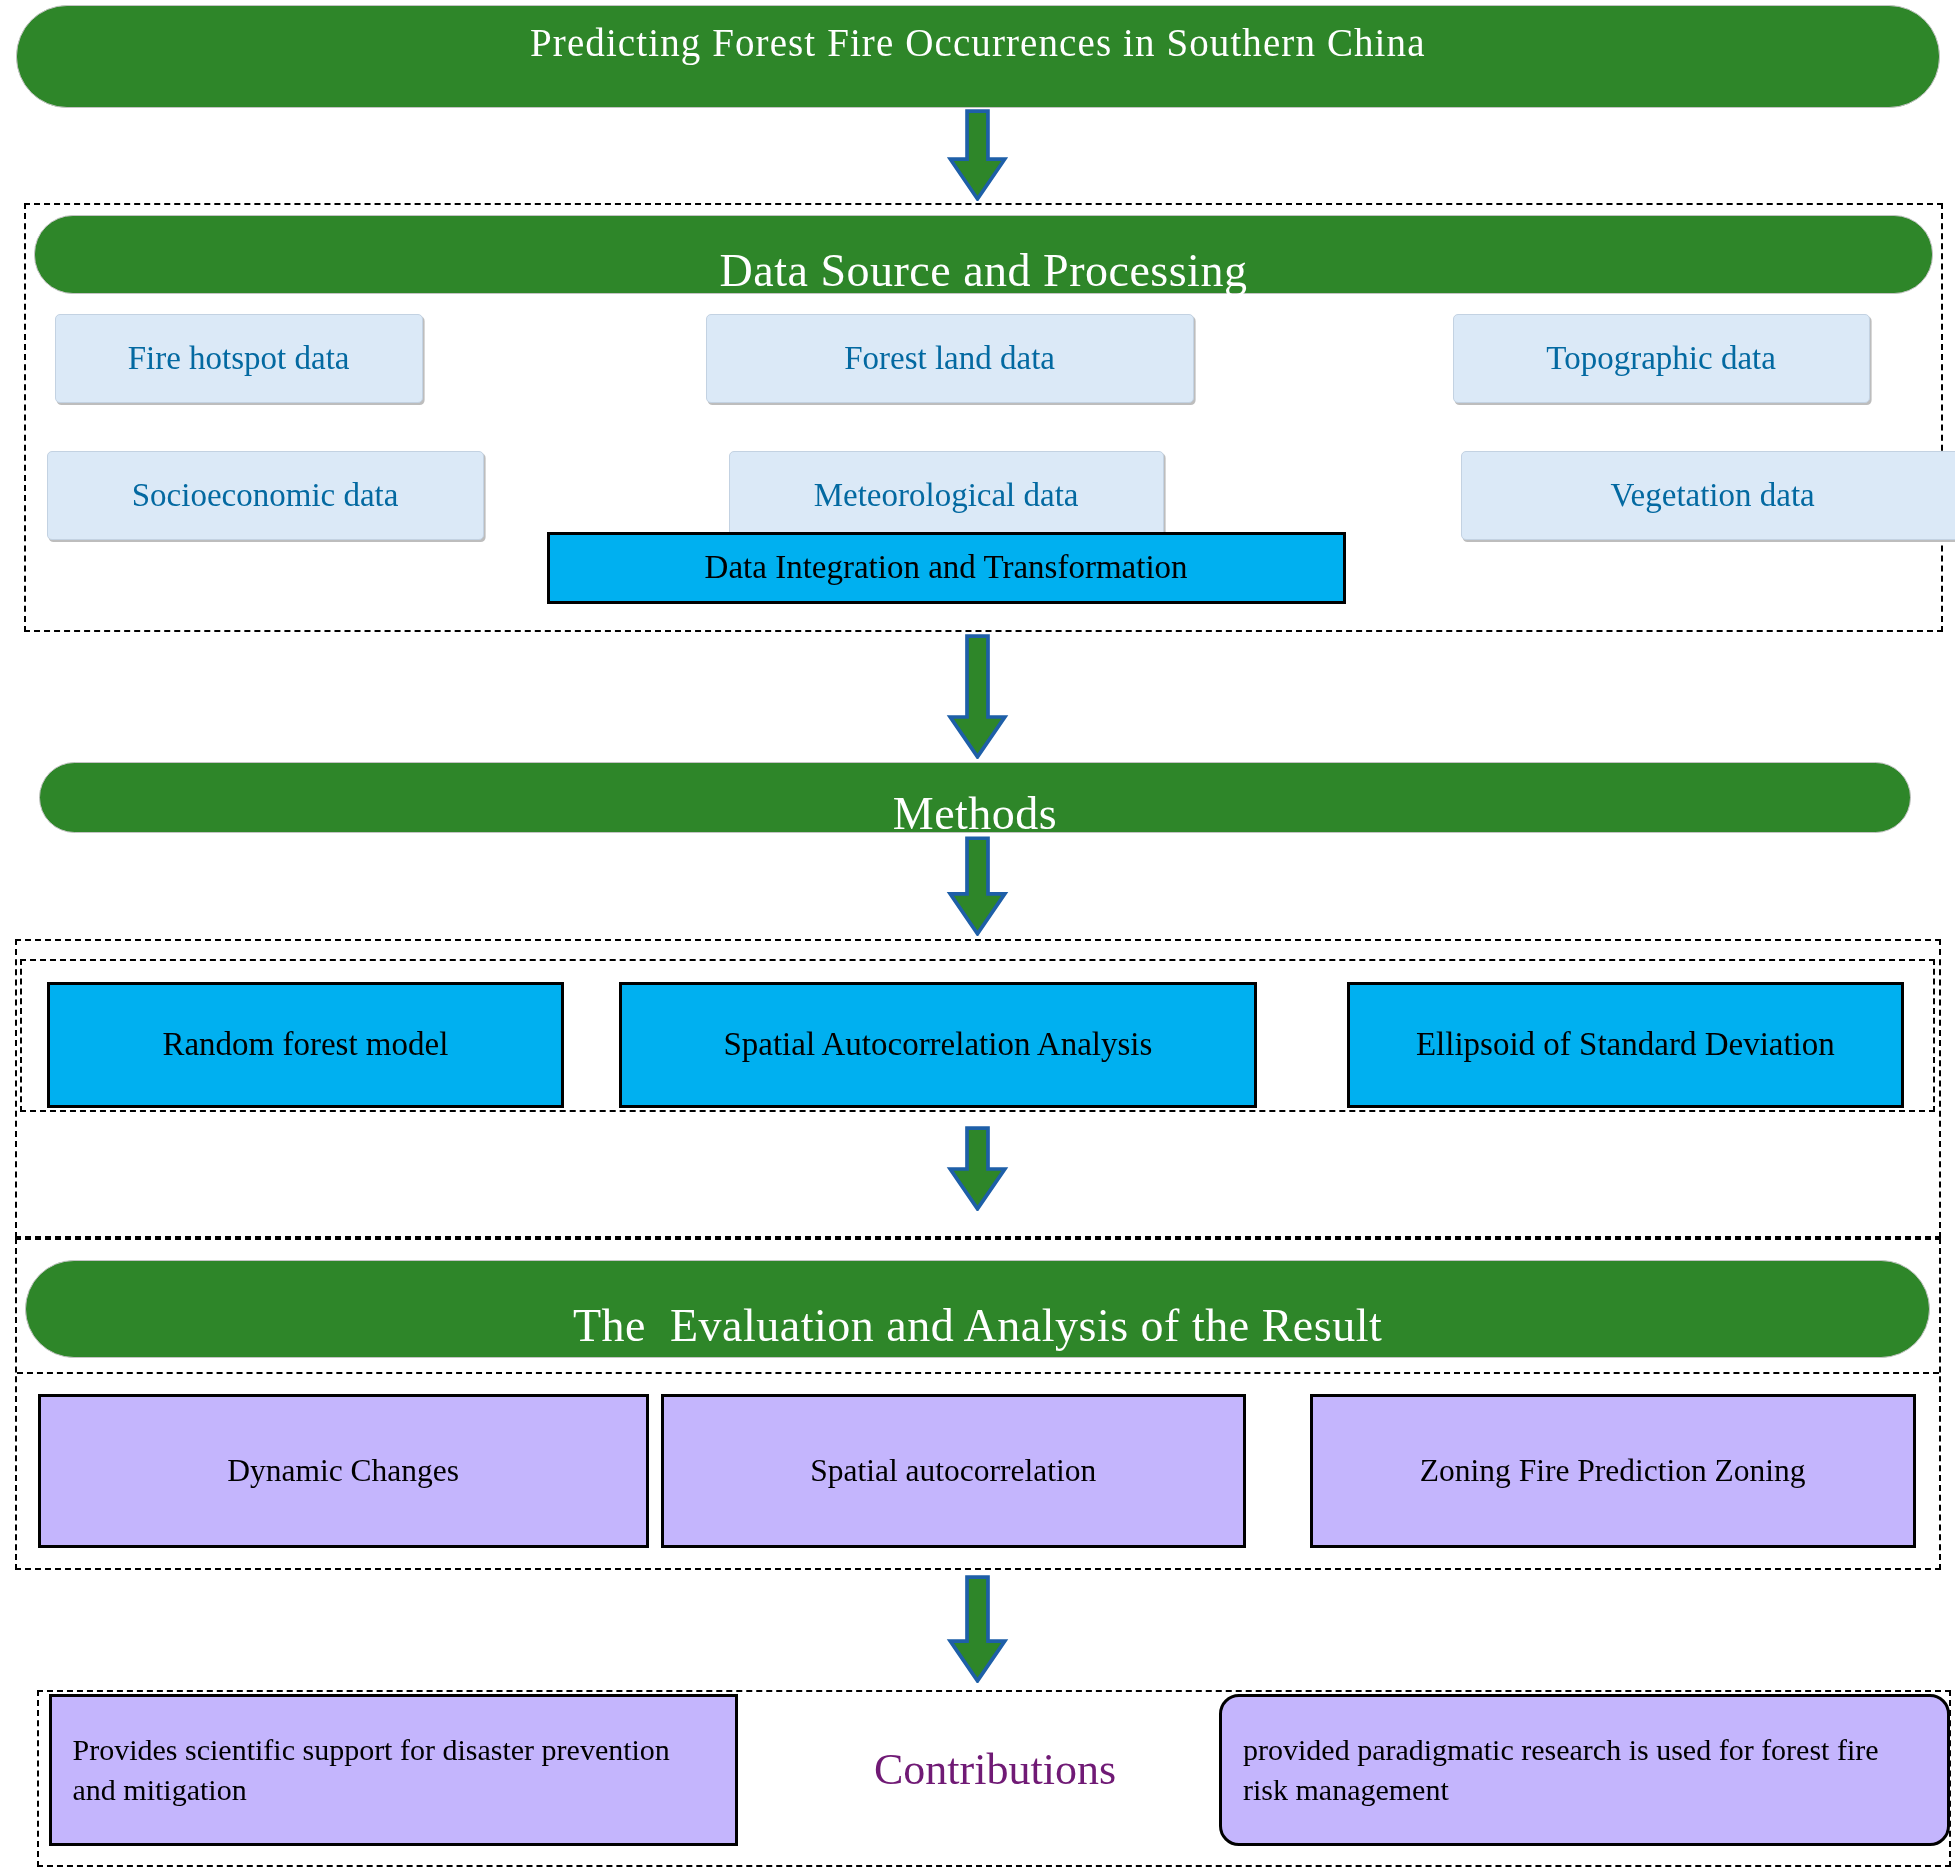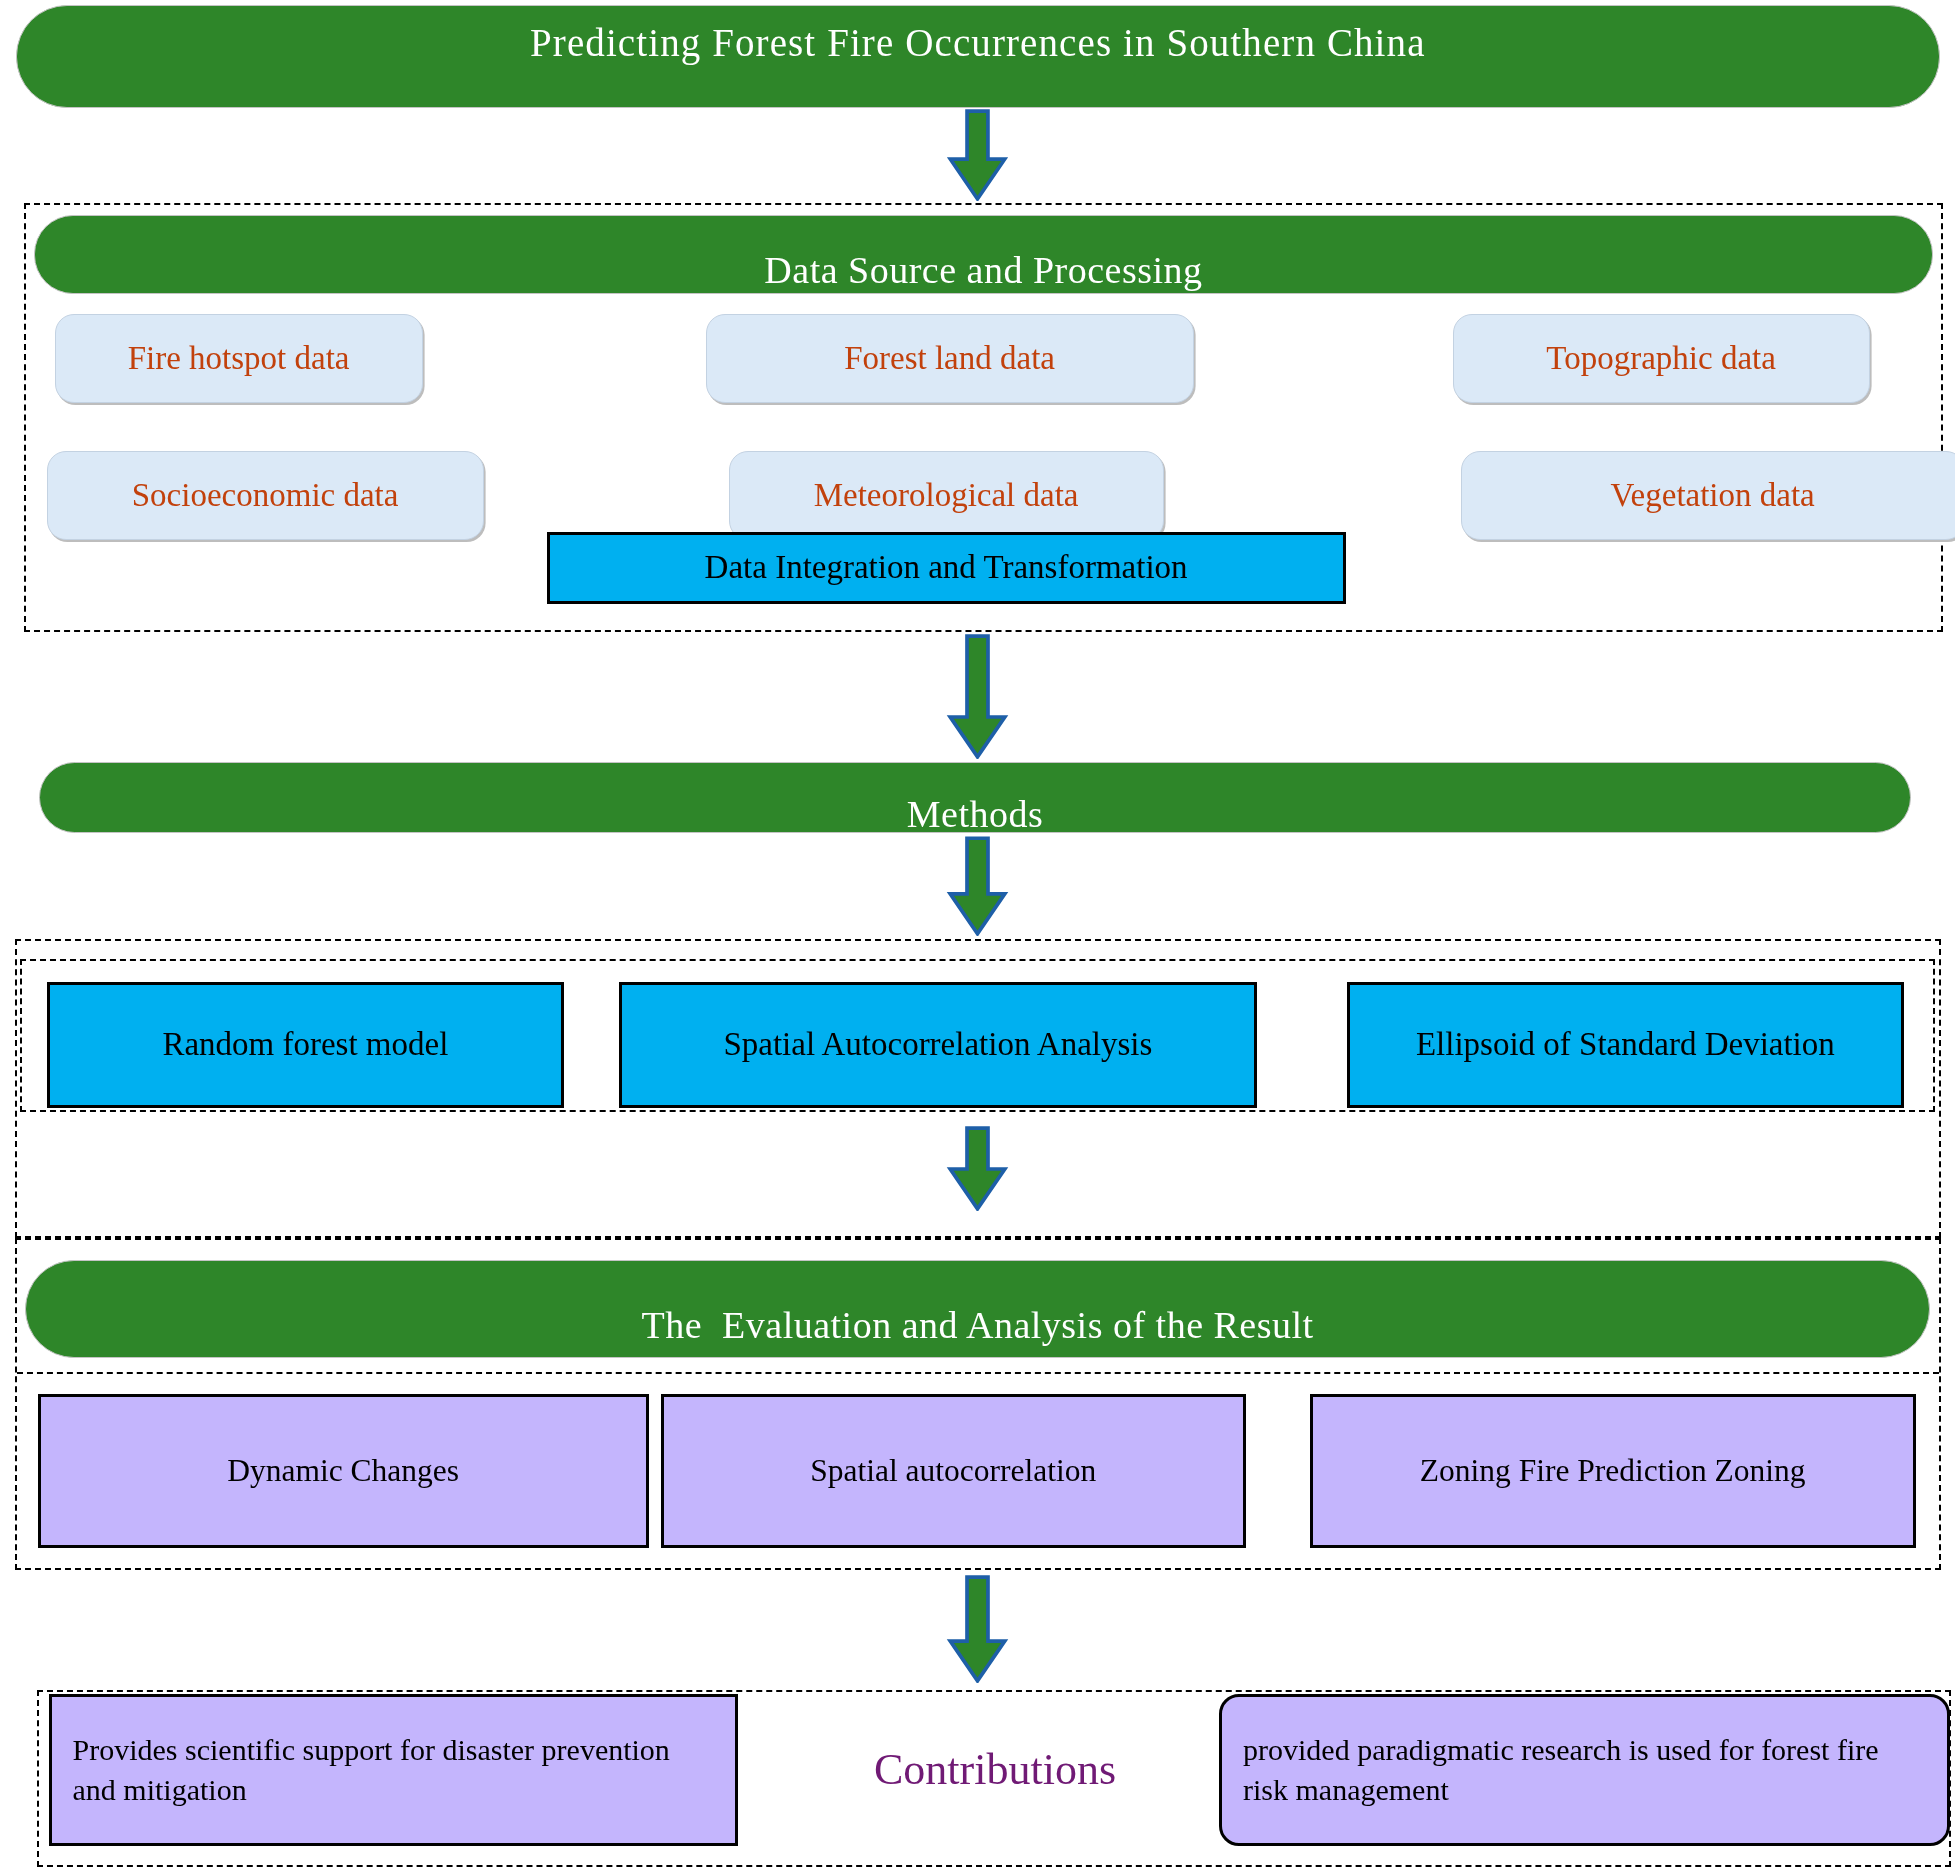"Data Source and Processing" .banner-text { font-size: 38px -> 46px }
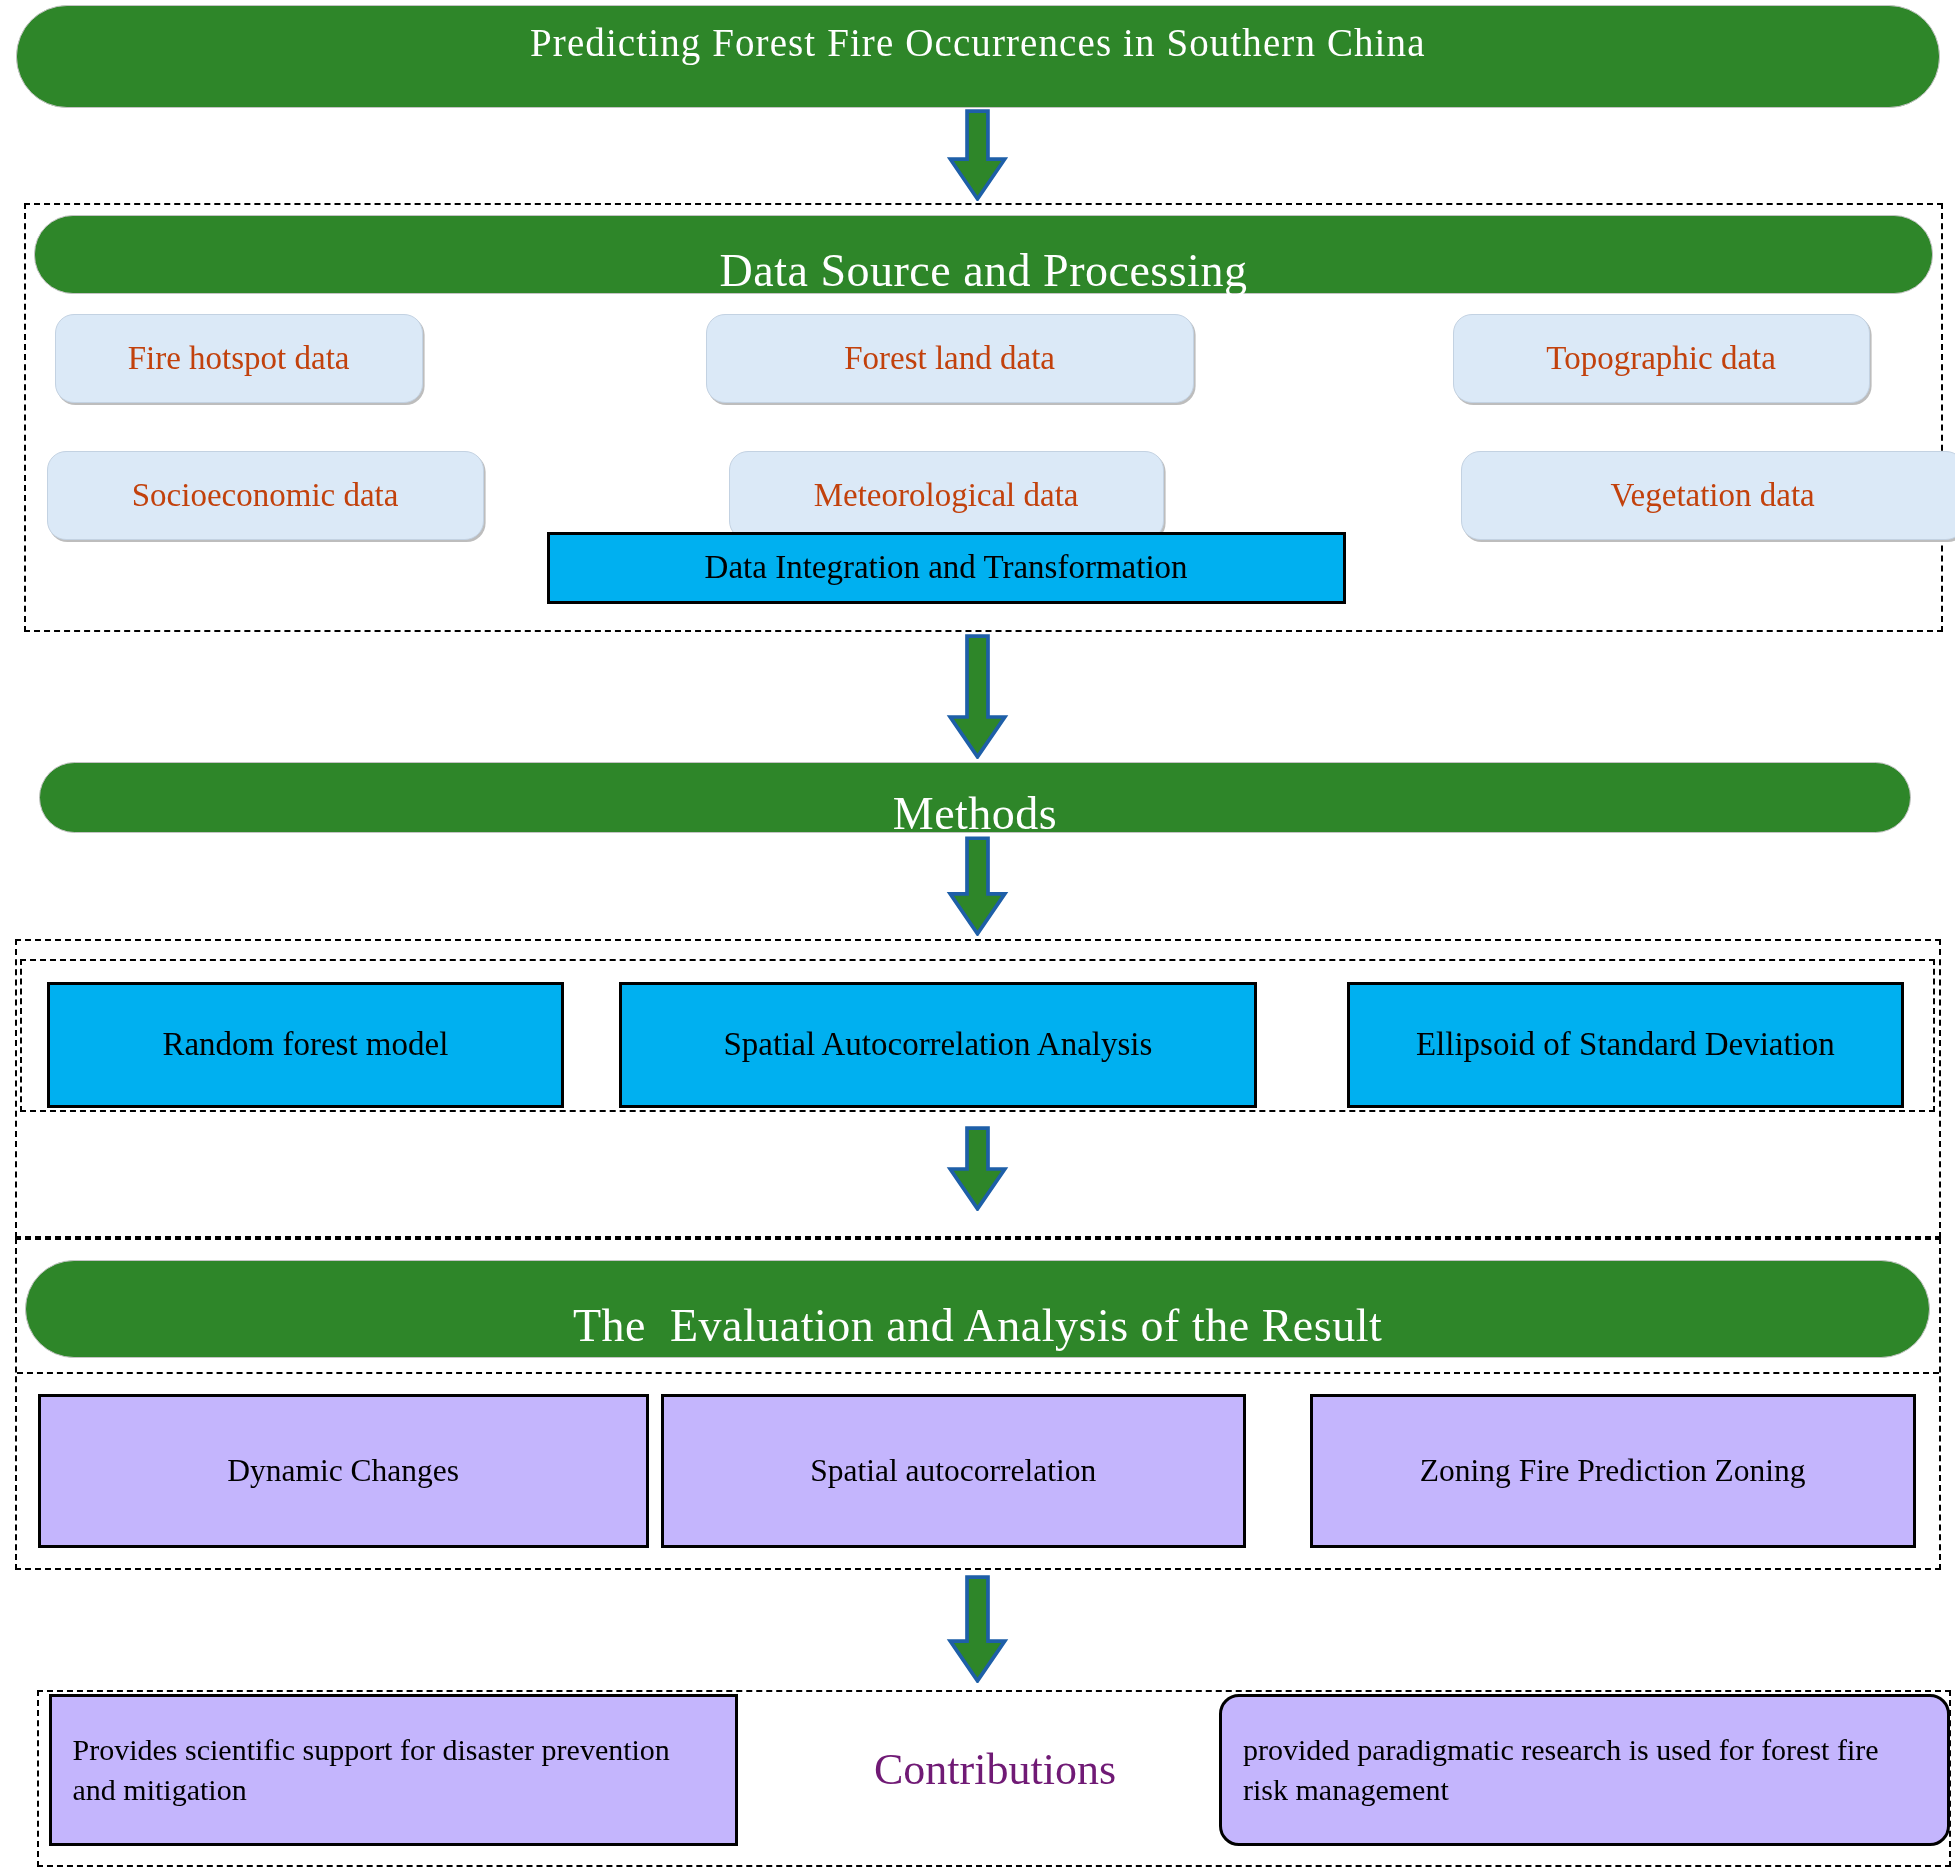"Fire hotspot data" .pill { border-radius: 19px -> 5px; color: #c2410c -> #0369a1 }
